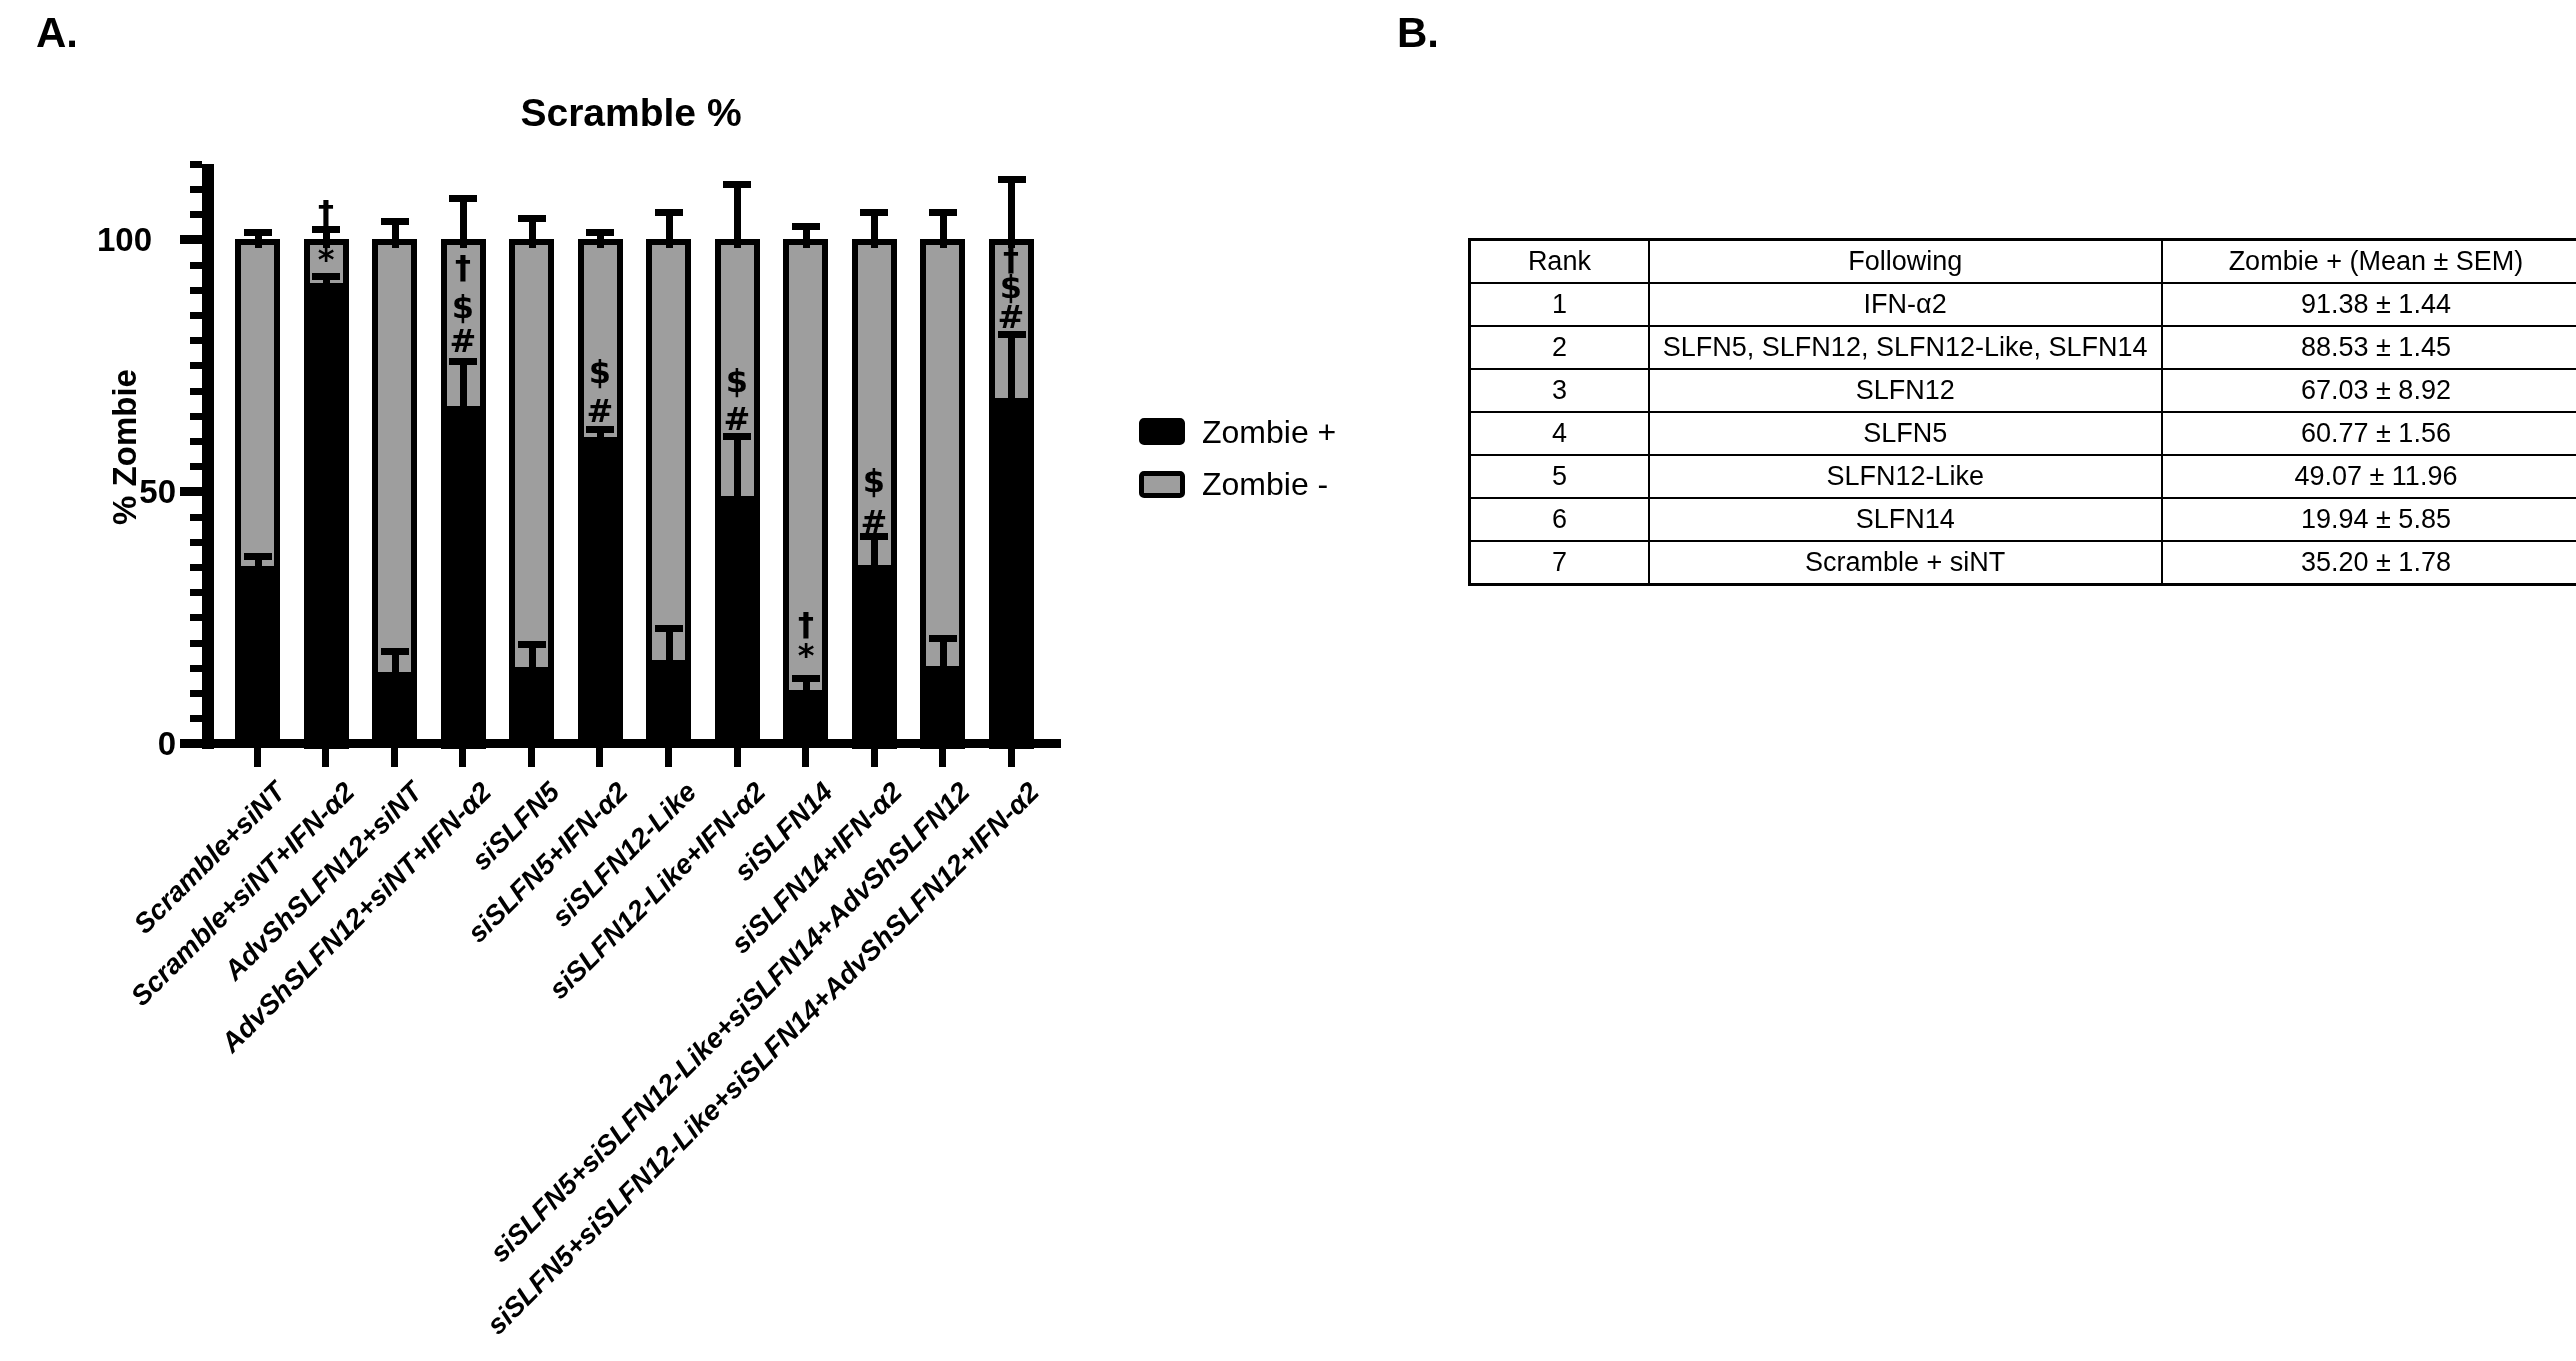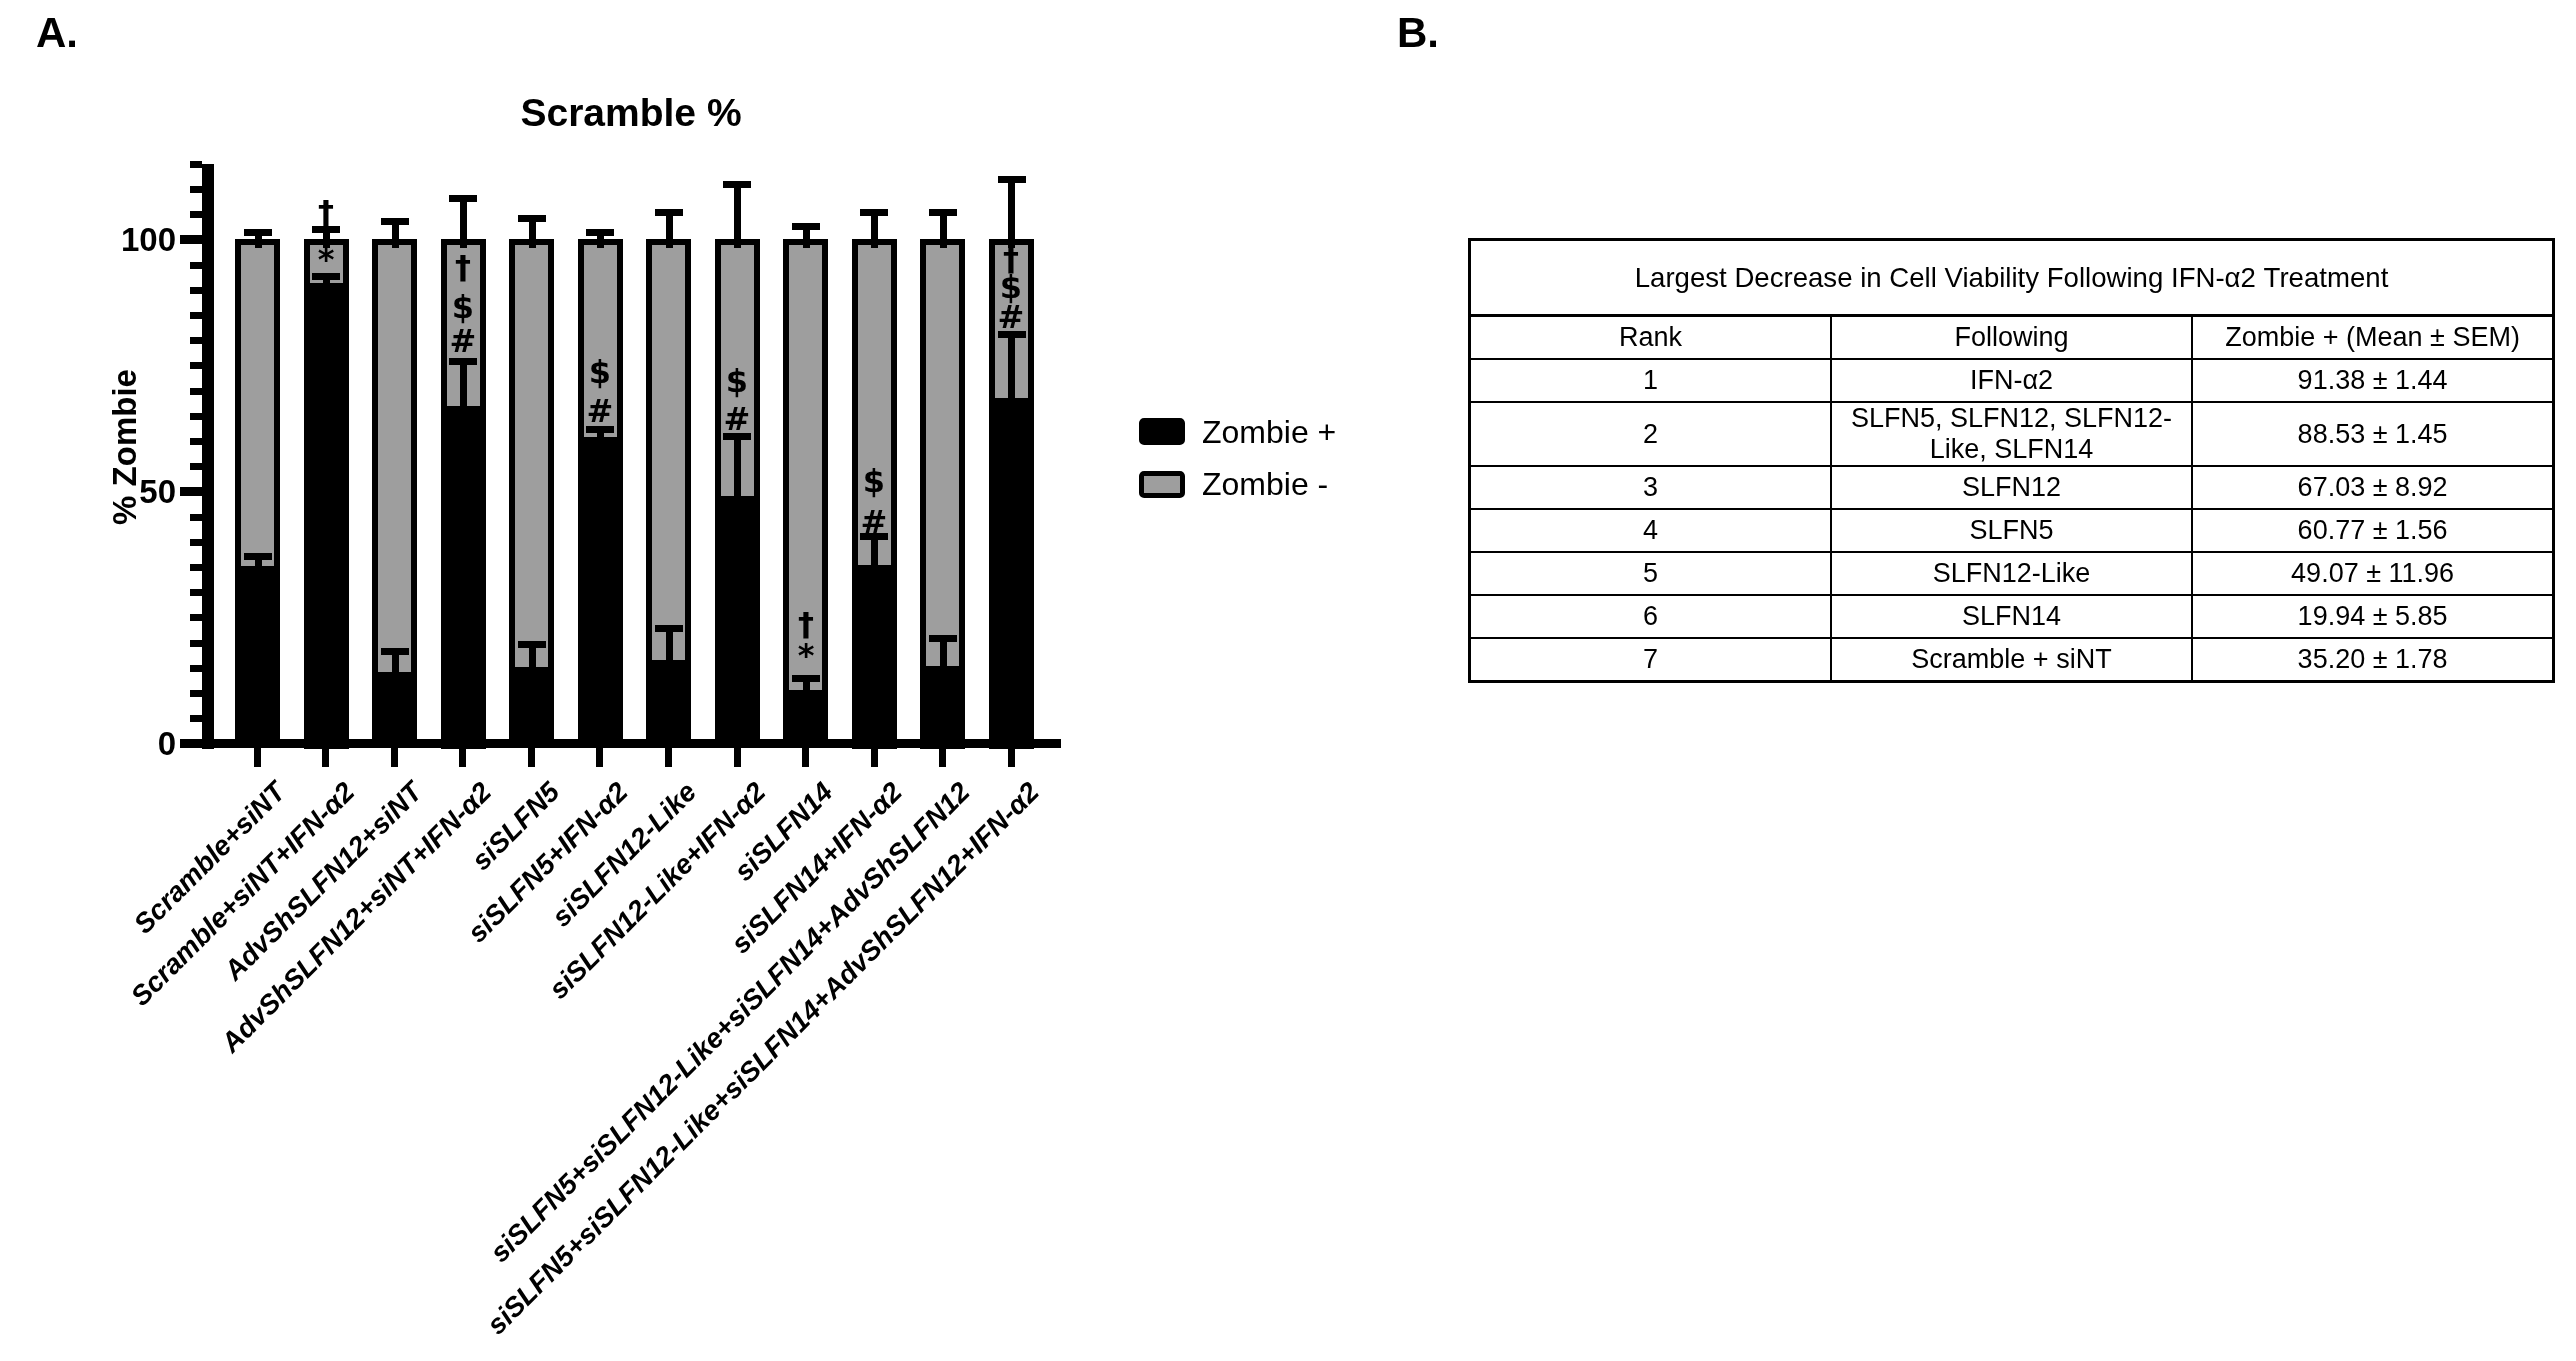"100" div.ytick-label { text-align: none -> center }
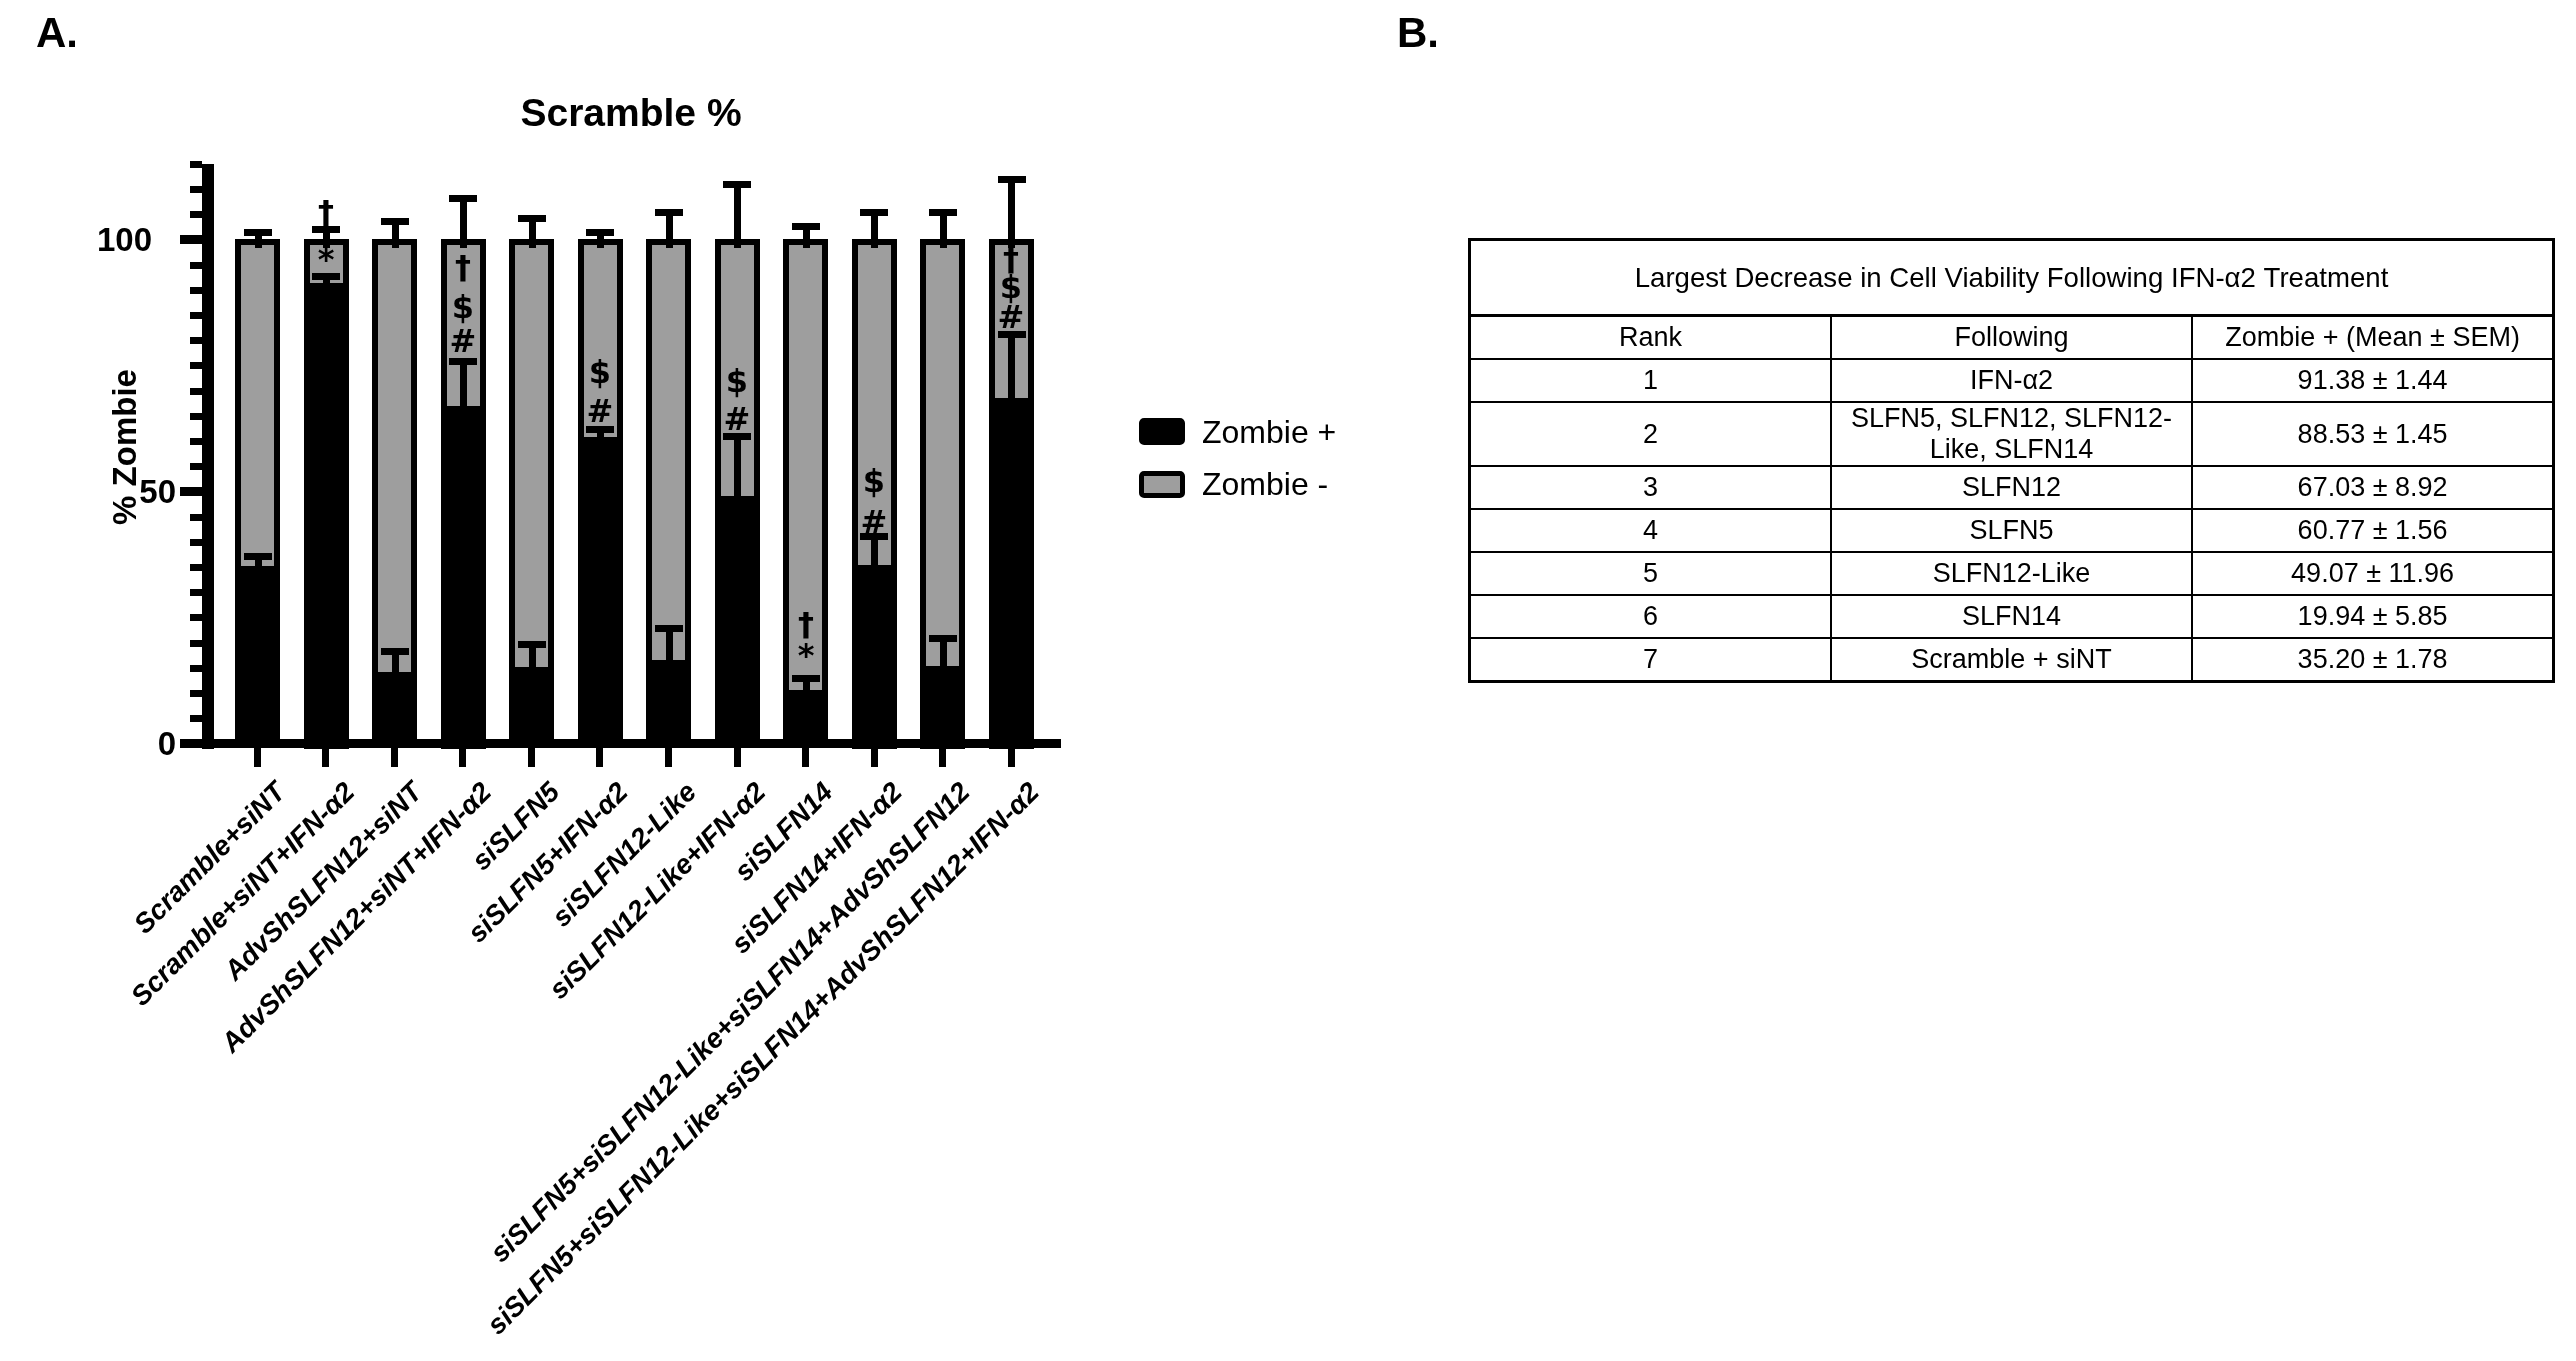"Largest Decrease in Cell Viability" tr { html: <tr> <td>Largest Decrease in Cell Viability Following IFN-α2 Treatment</td> </tr> -> none }
